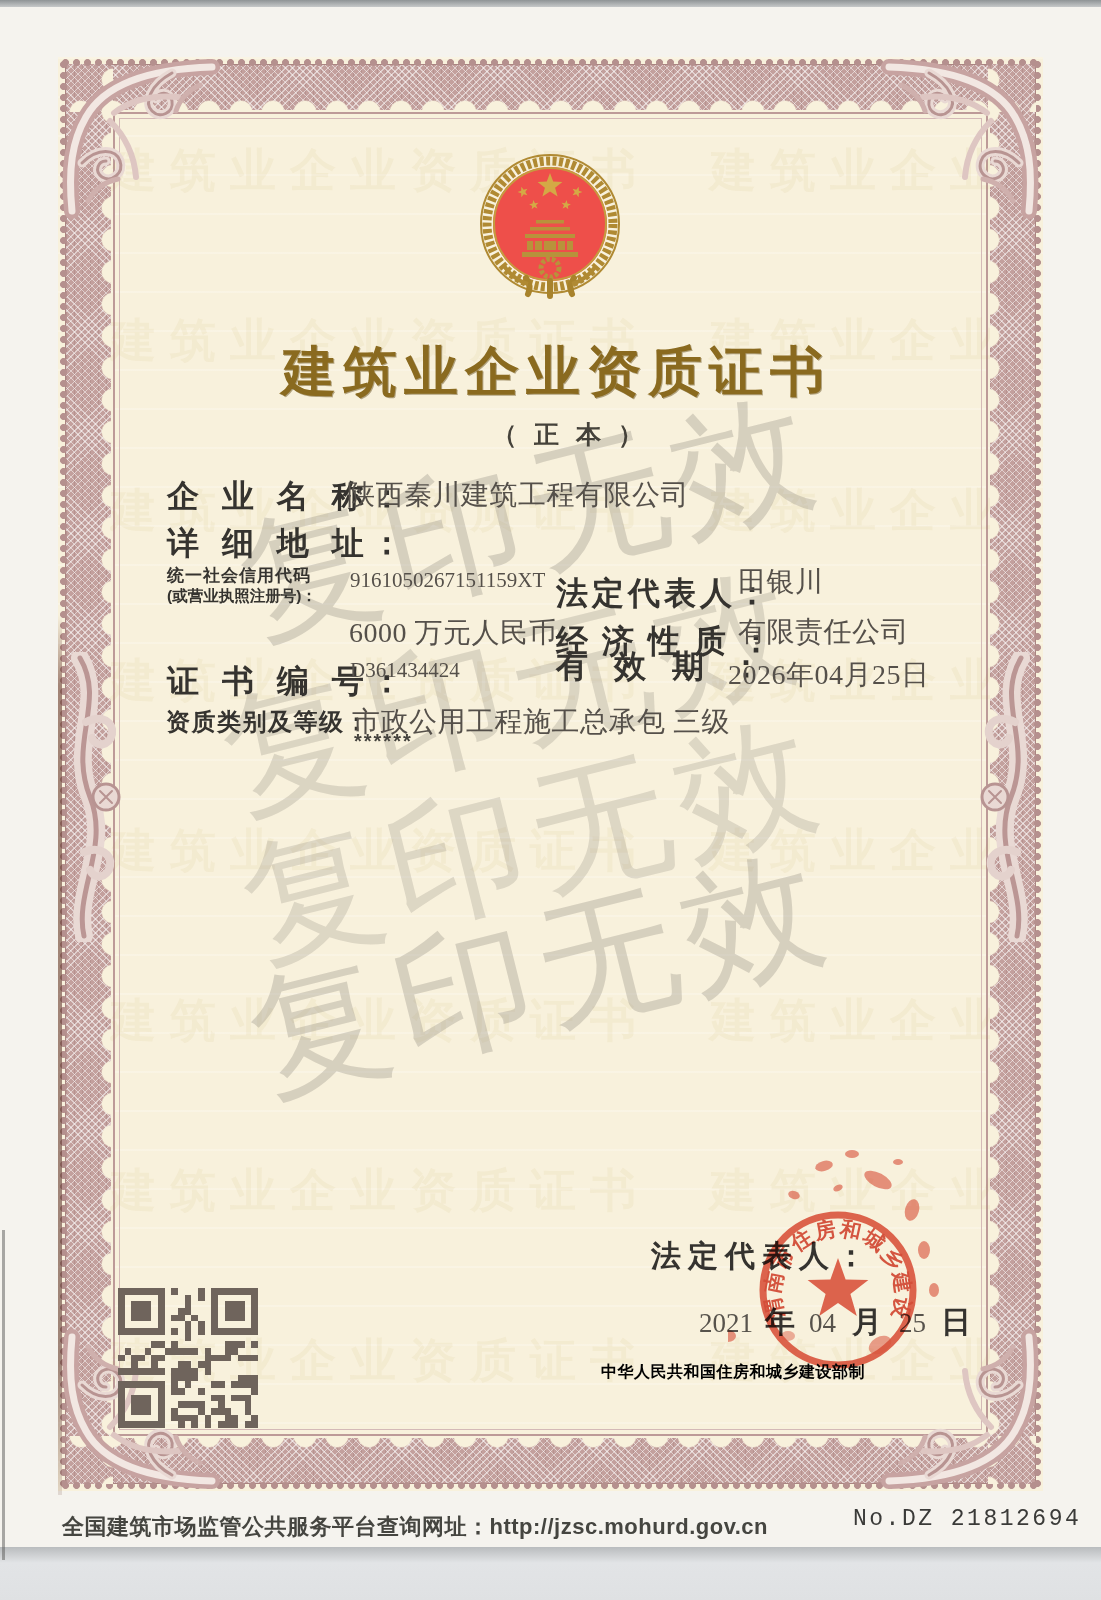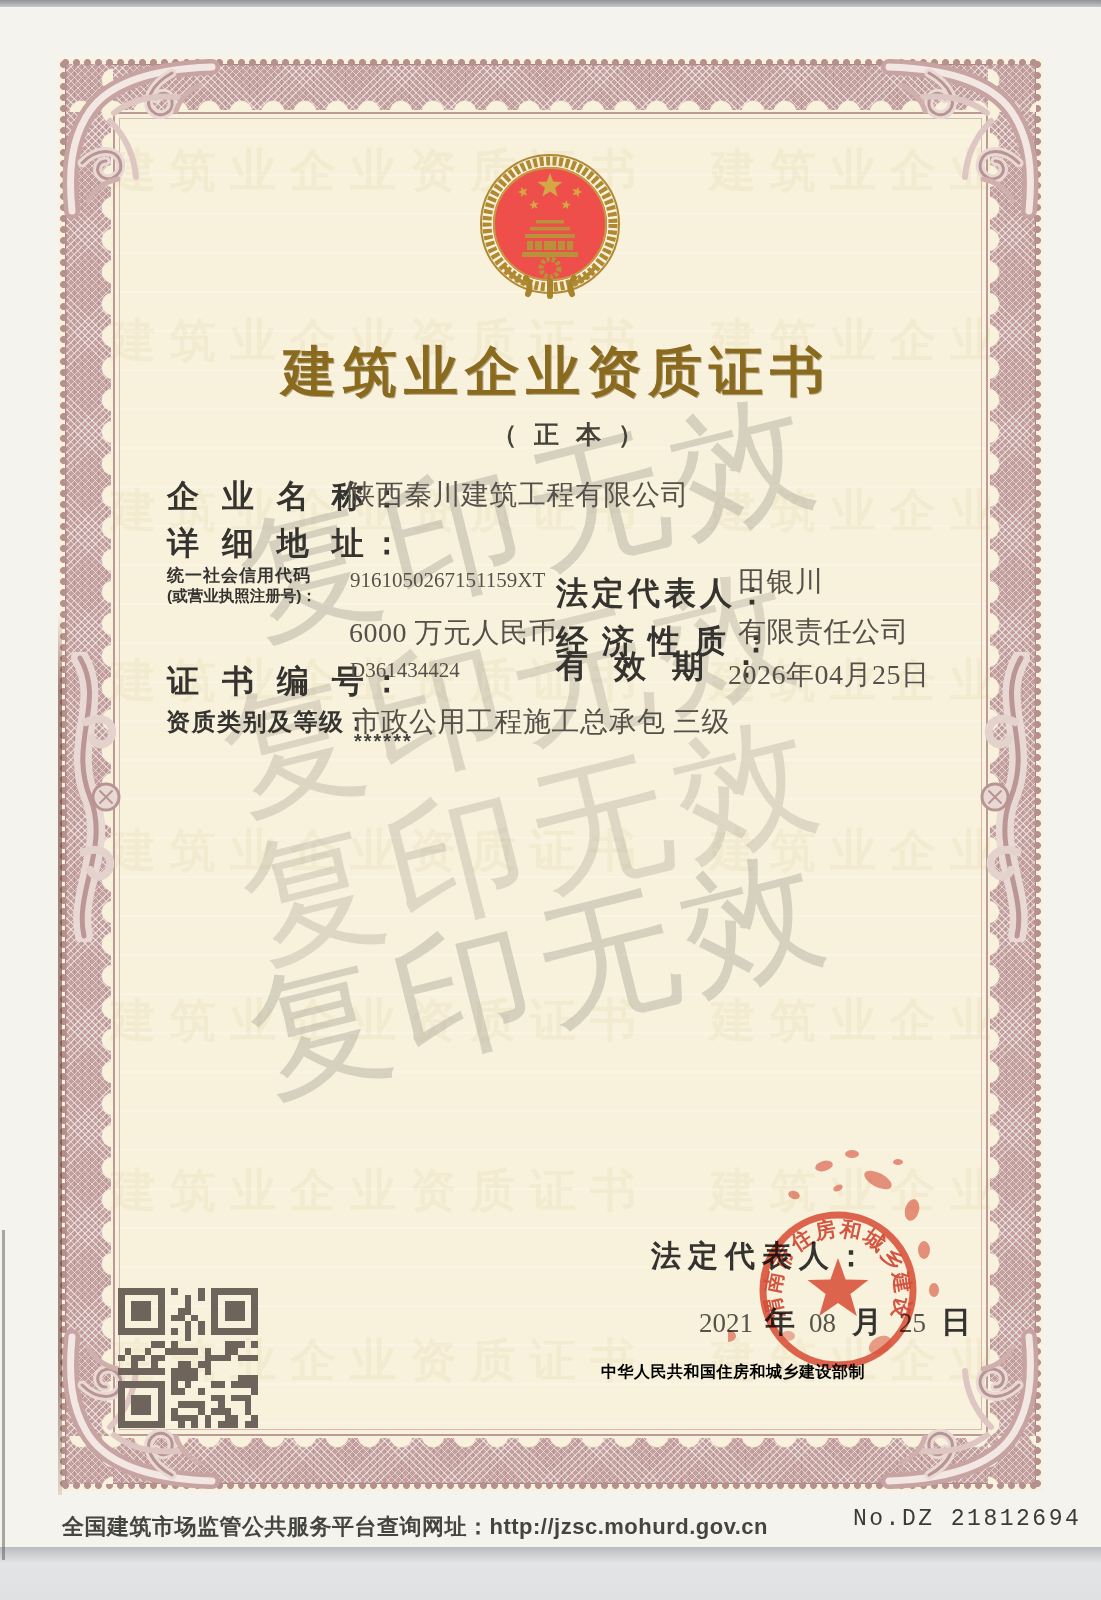"08" span.n { text: 08 -> 04 }
